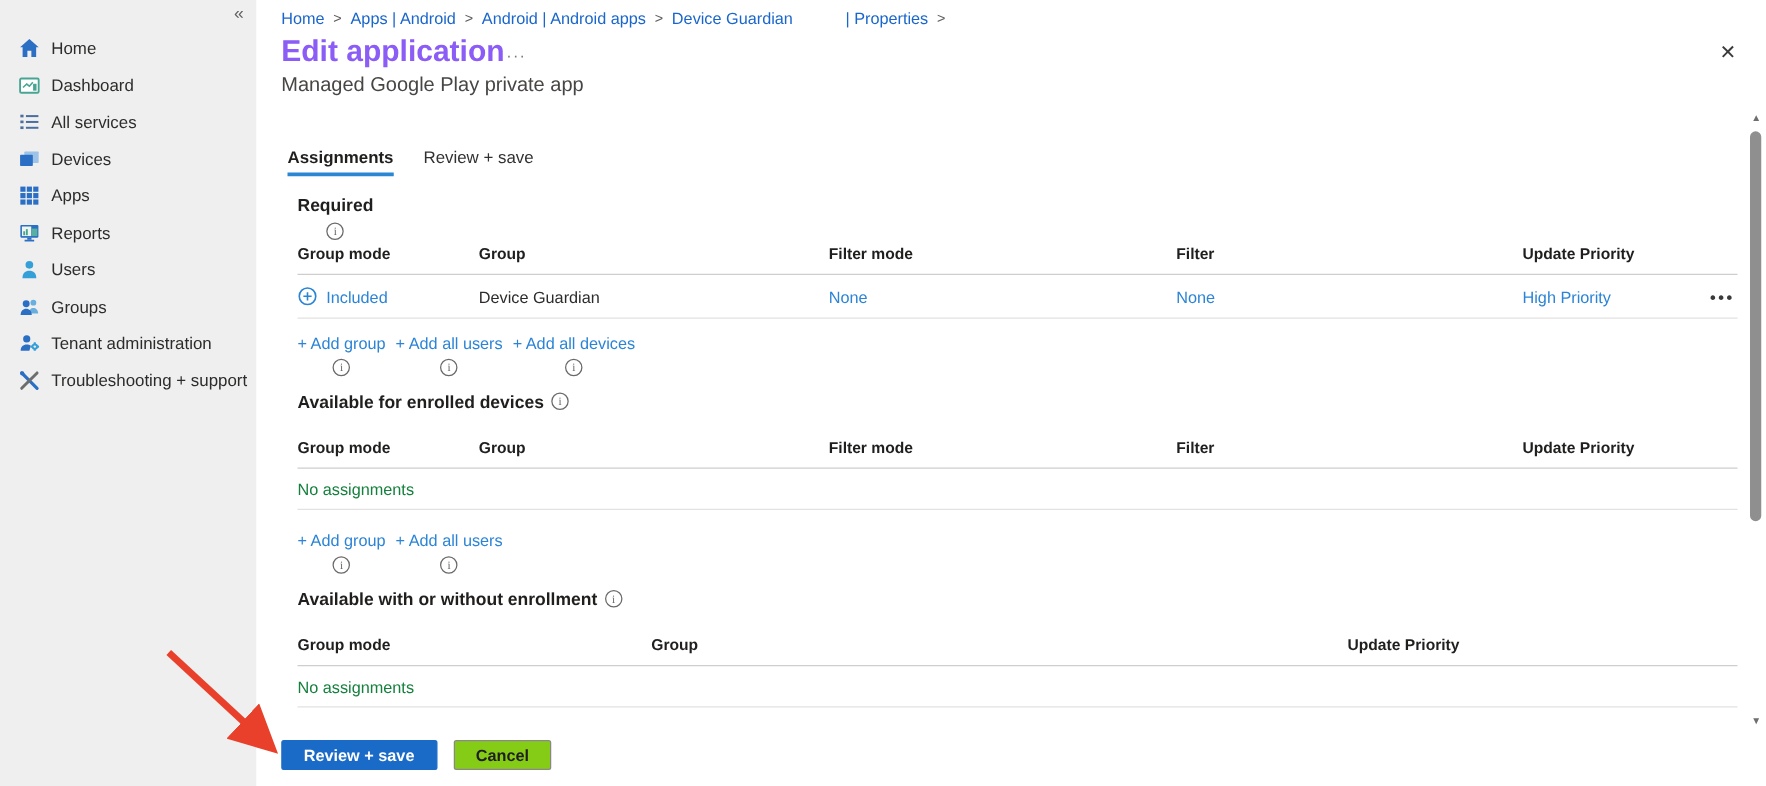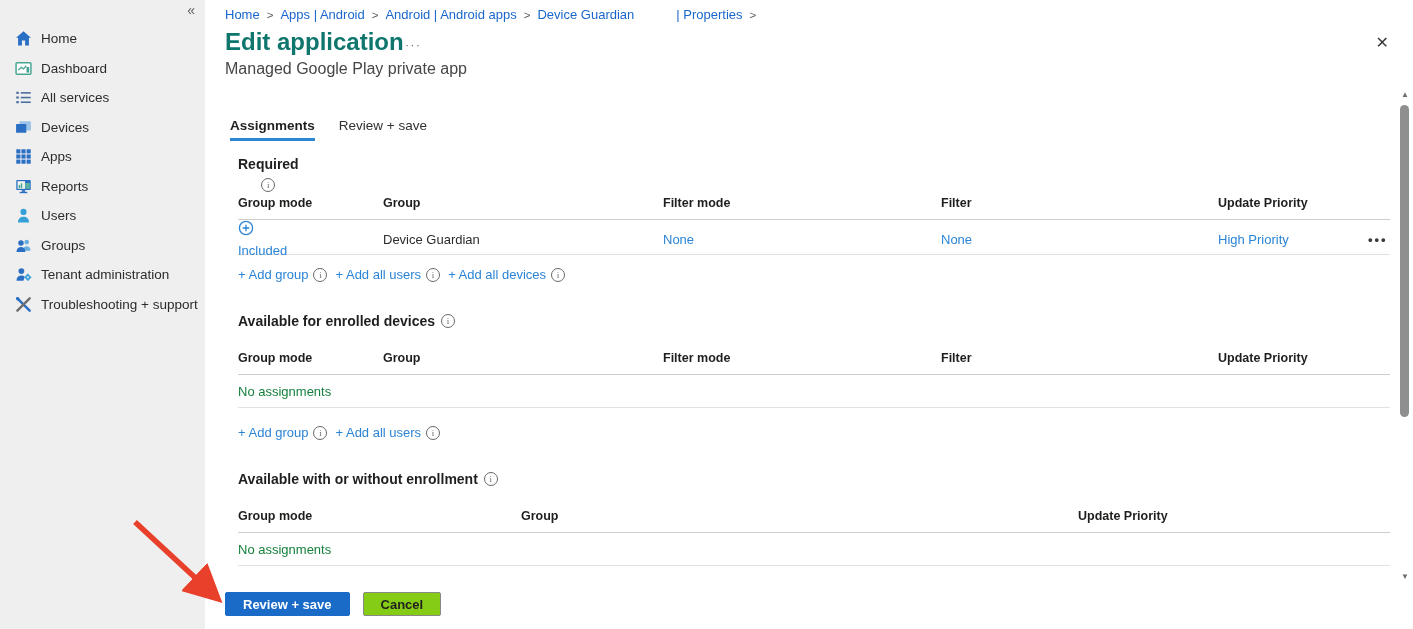"Edit application" .page-title { color: #0f766e -> #8b5cf6 }
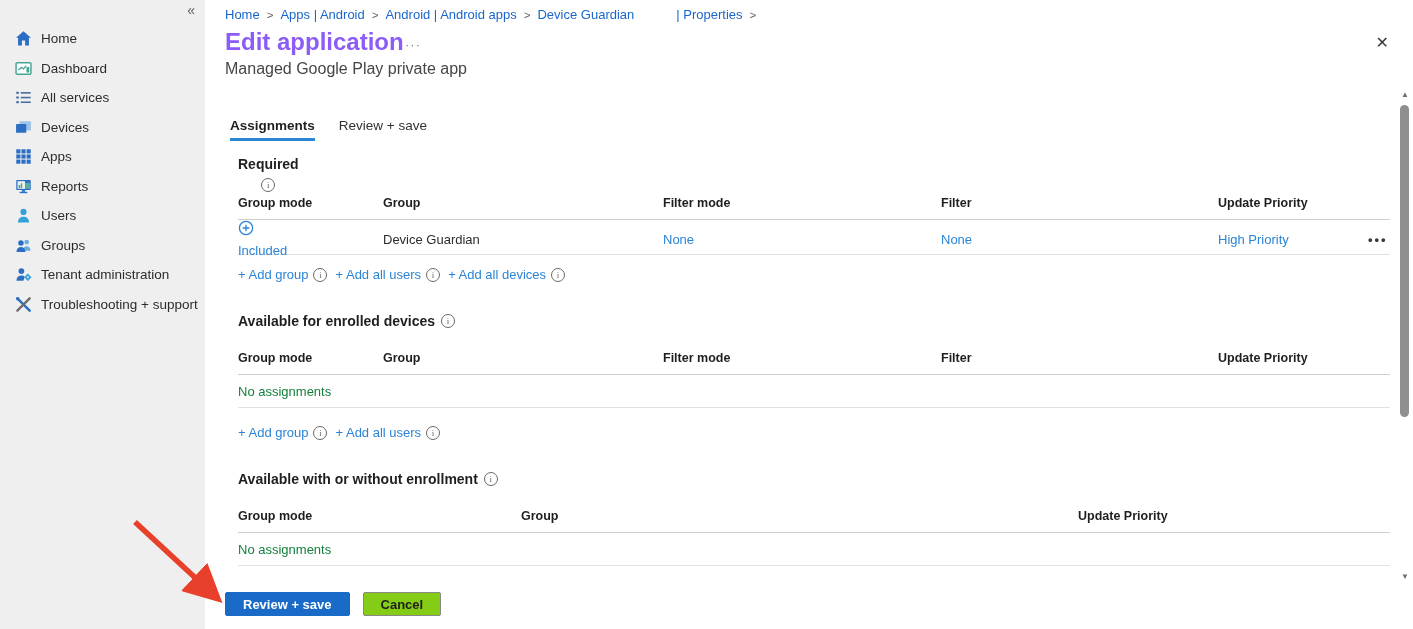"Included" .included-cell { align-items: none -> center; flex-direction: column -> none }
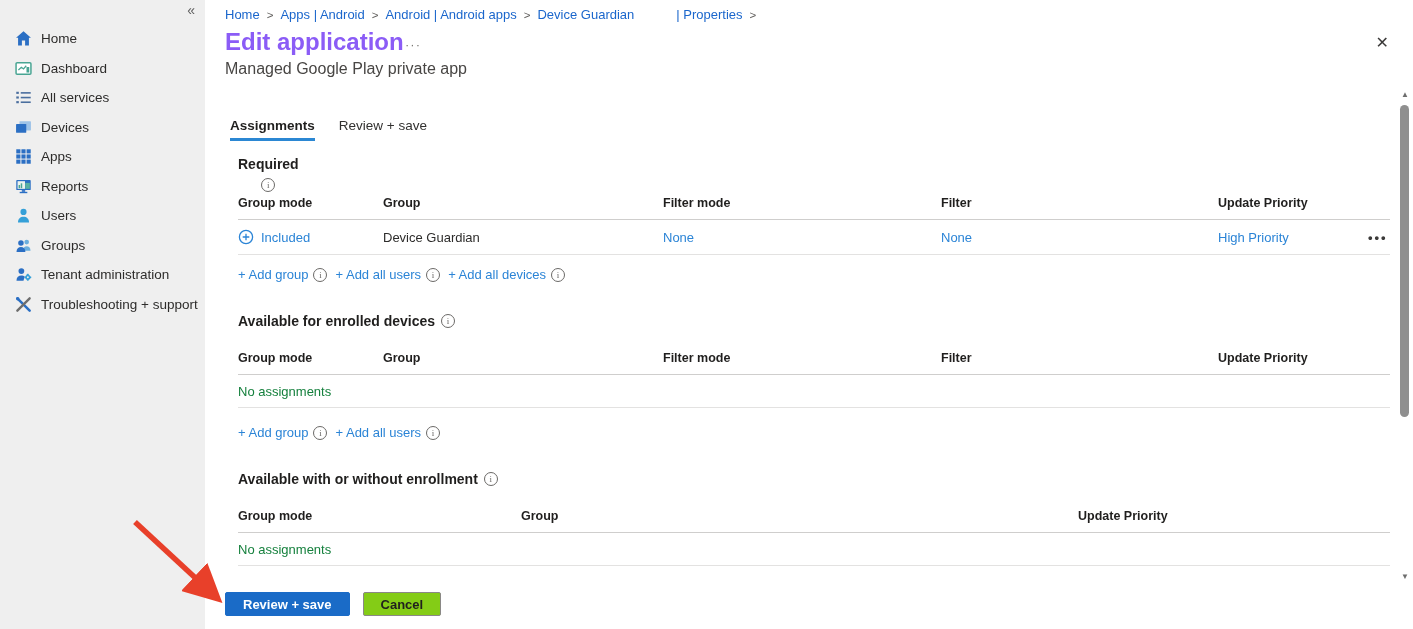"+ Add group" .add-link { flex-direction: none -> column }
